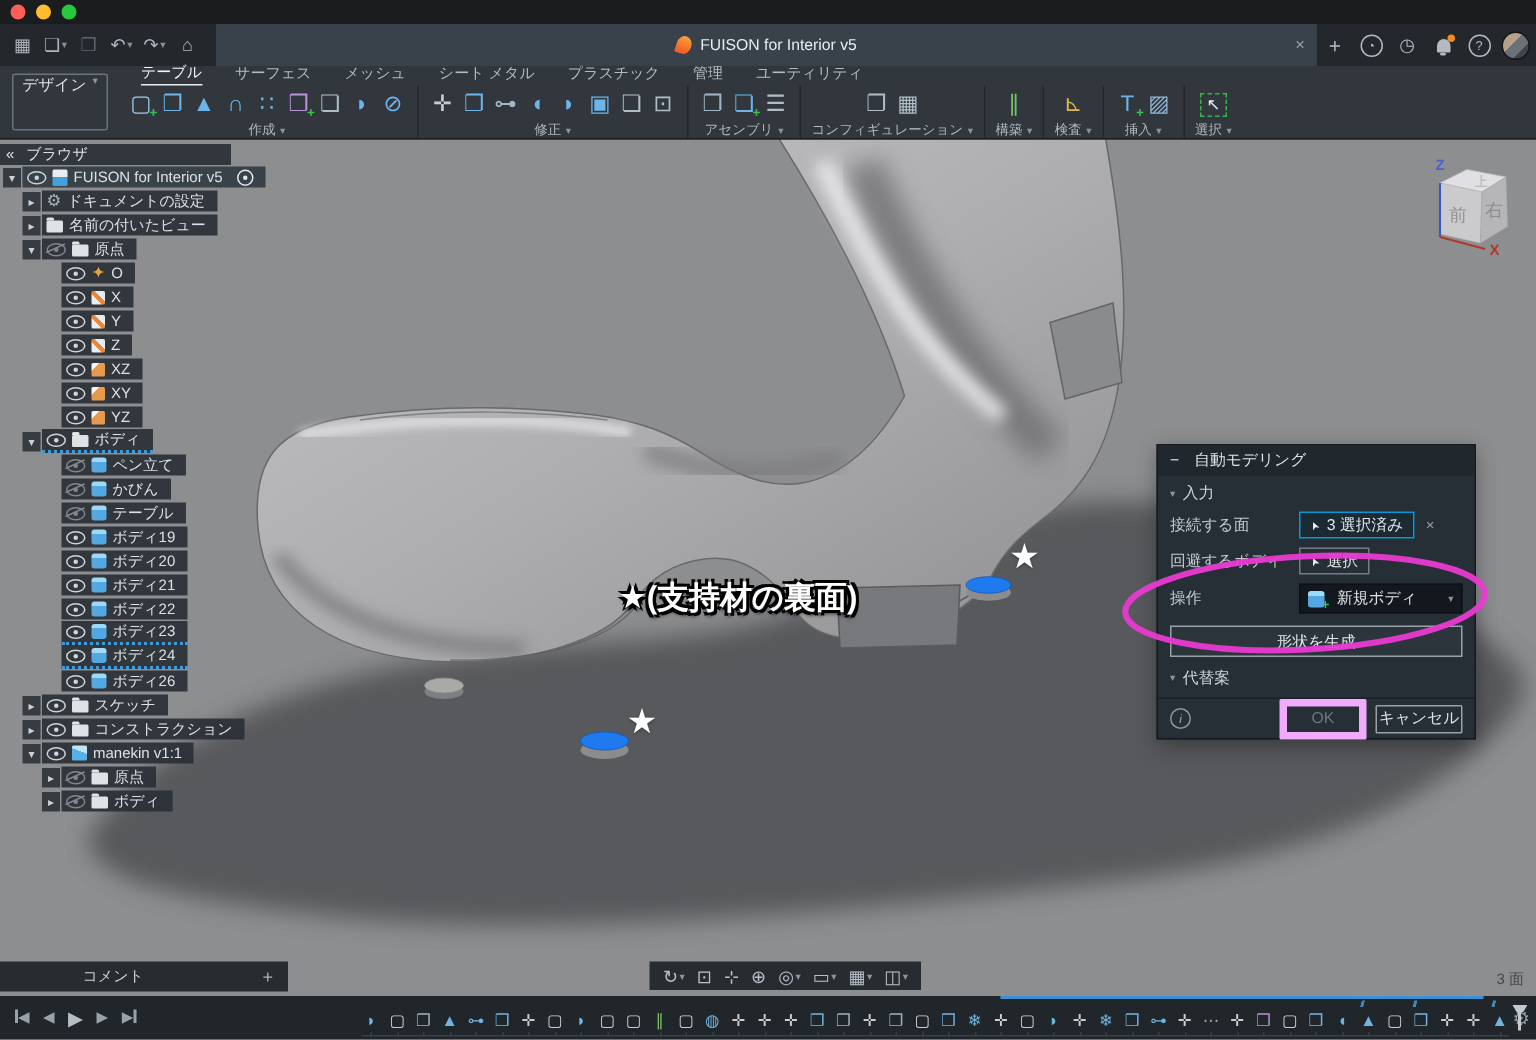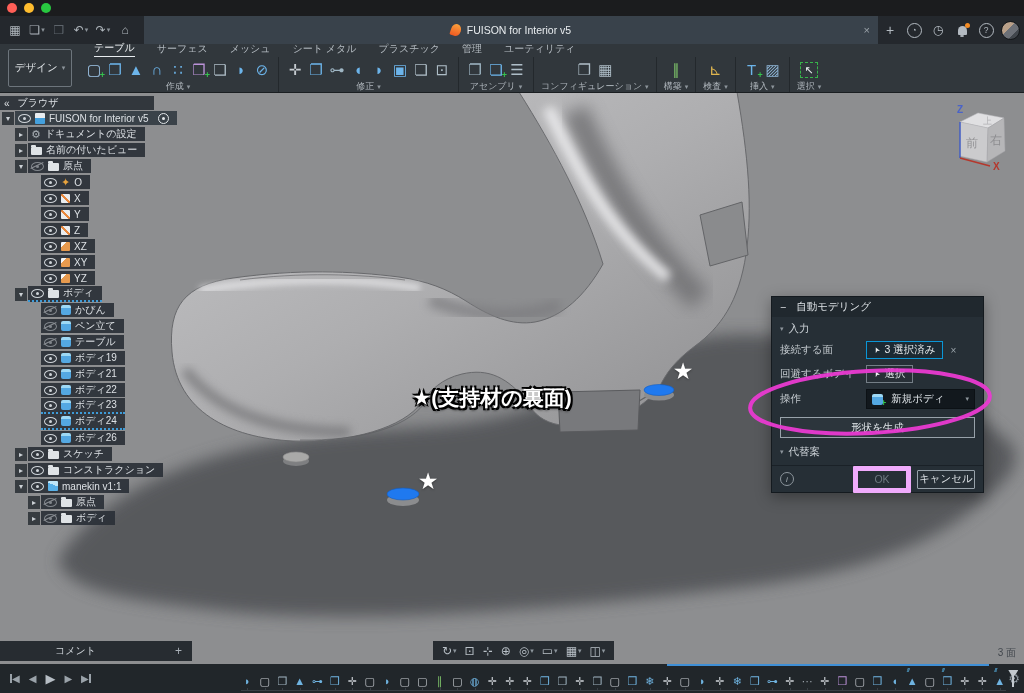"デザイン" #ws-btn { align-items: center -> flex-start }
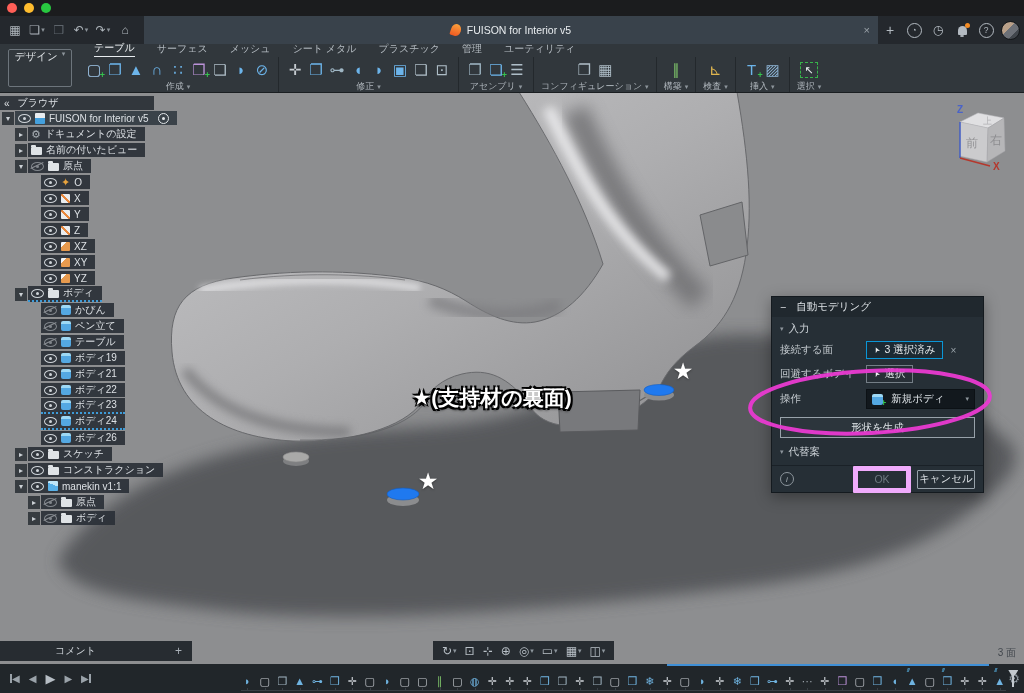"かびん" div.brow { order: before "ペン立て" -> after "ペン立て" }
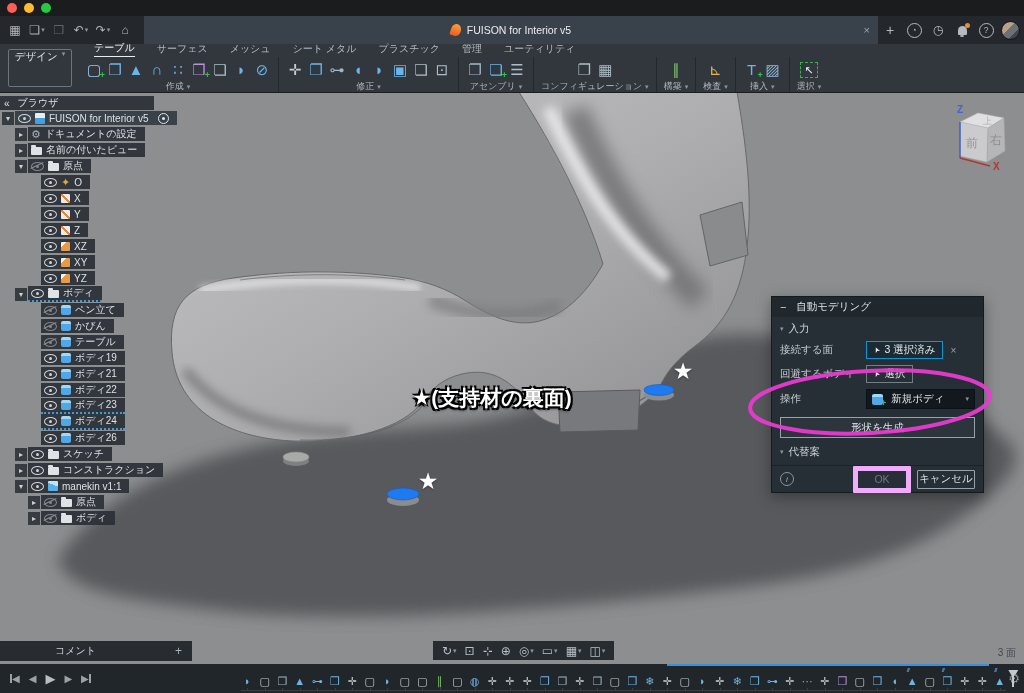"ボディ20" div.brow { html: none -> <div> <span></span> <span></span> <span> <span></span> <span></span> <span>ボディ20</span> </span> </div> }
